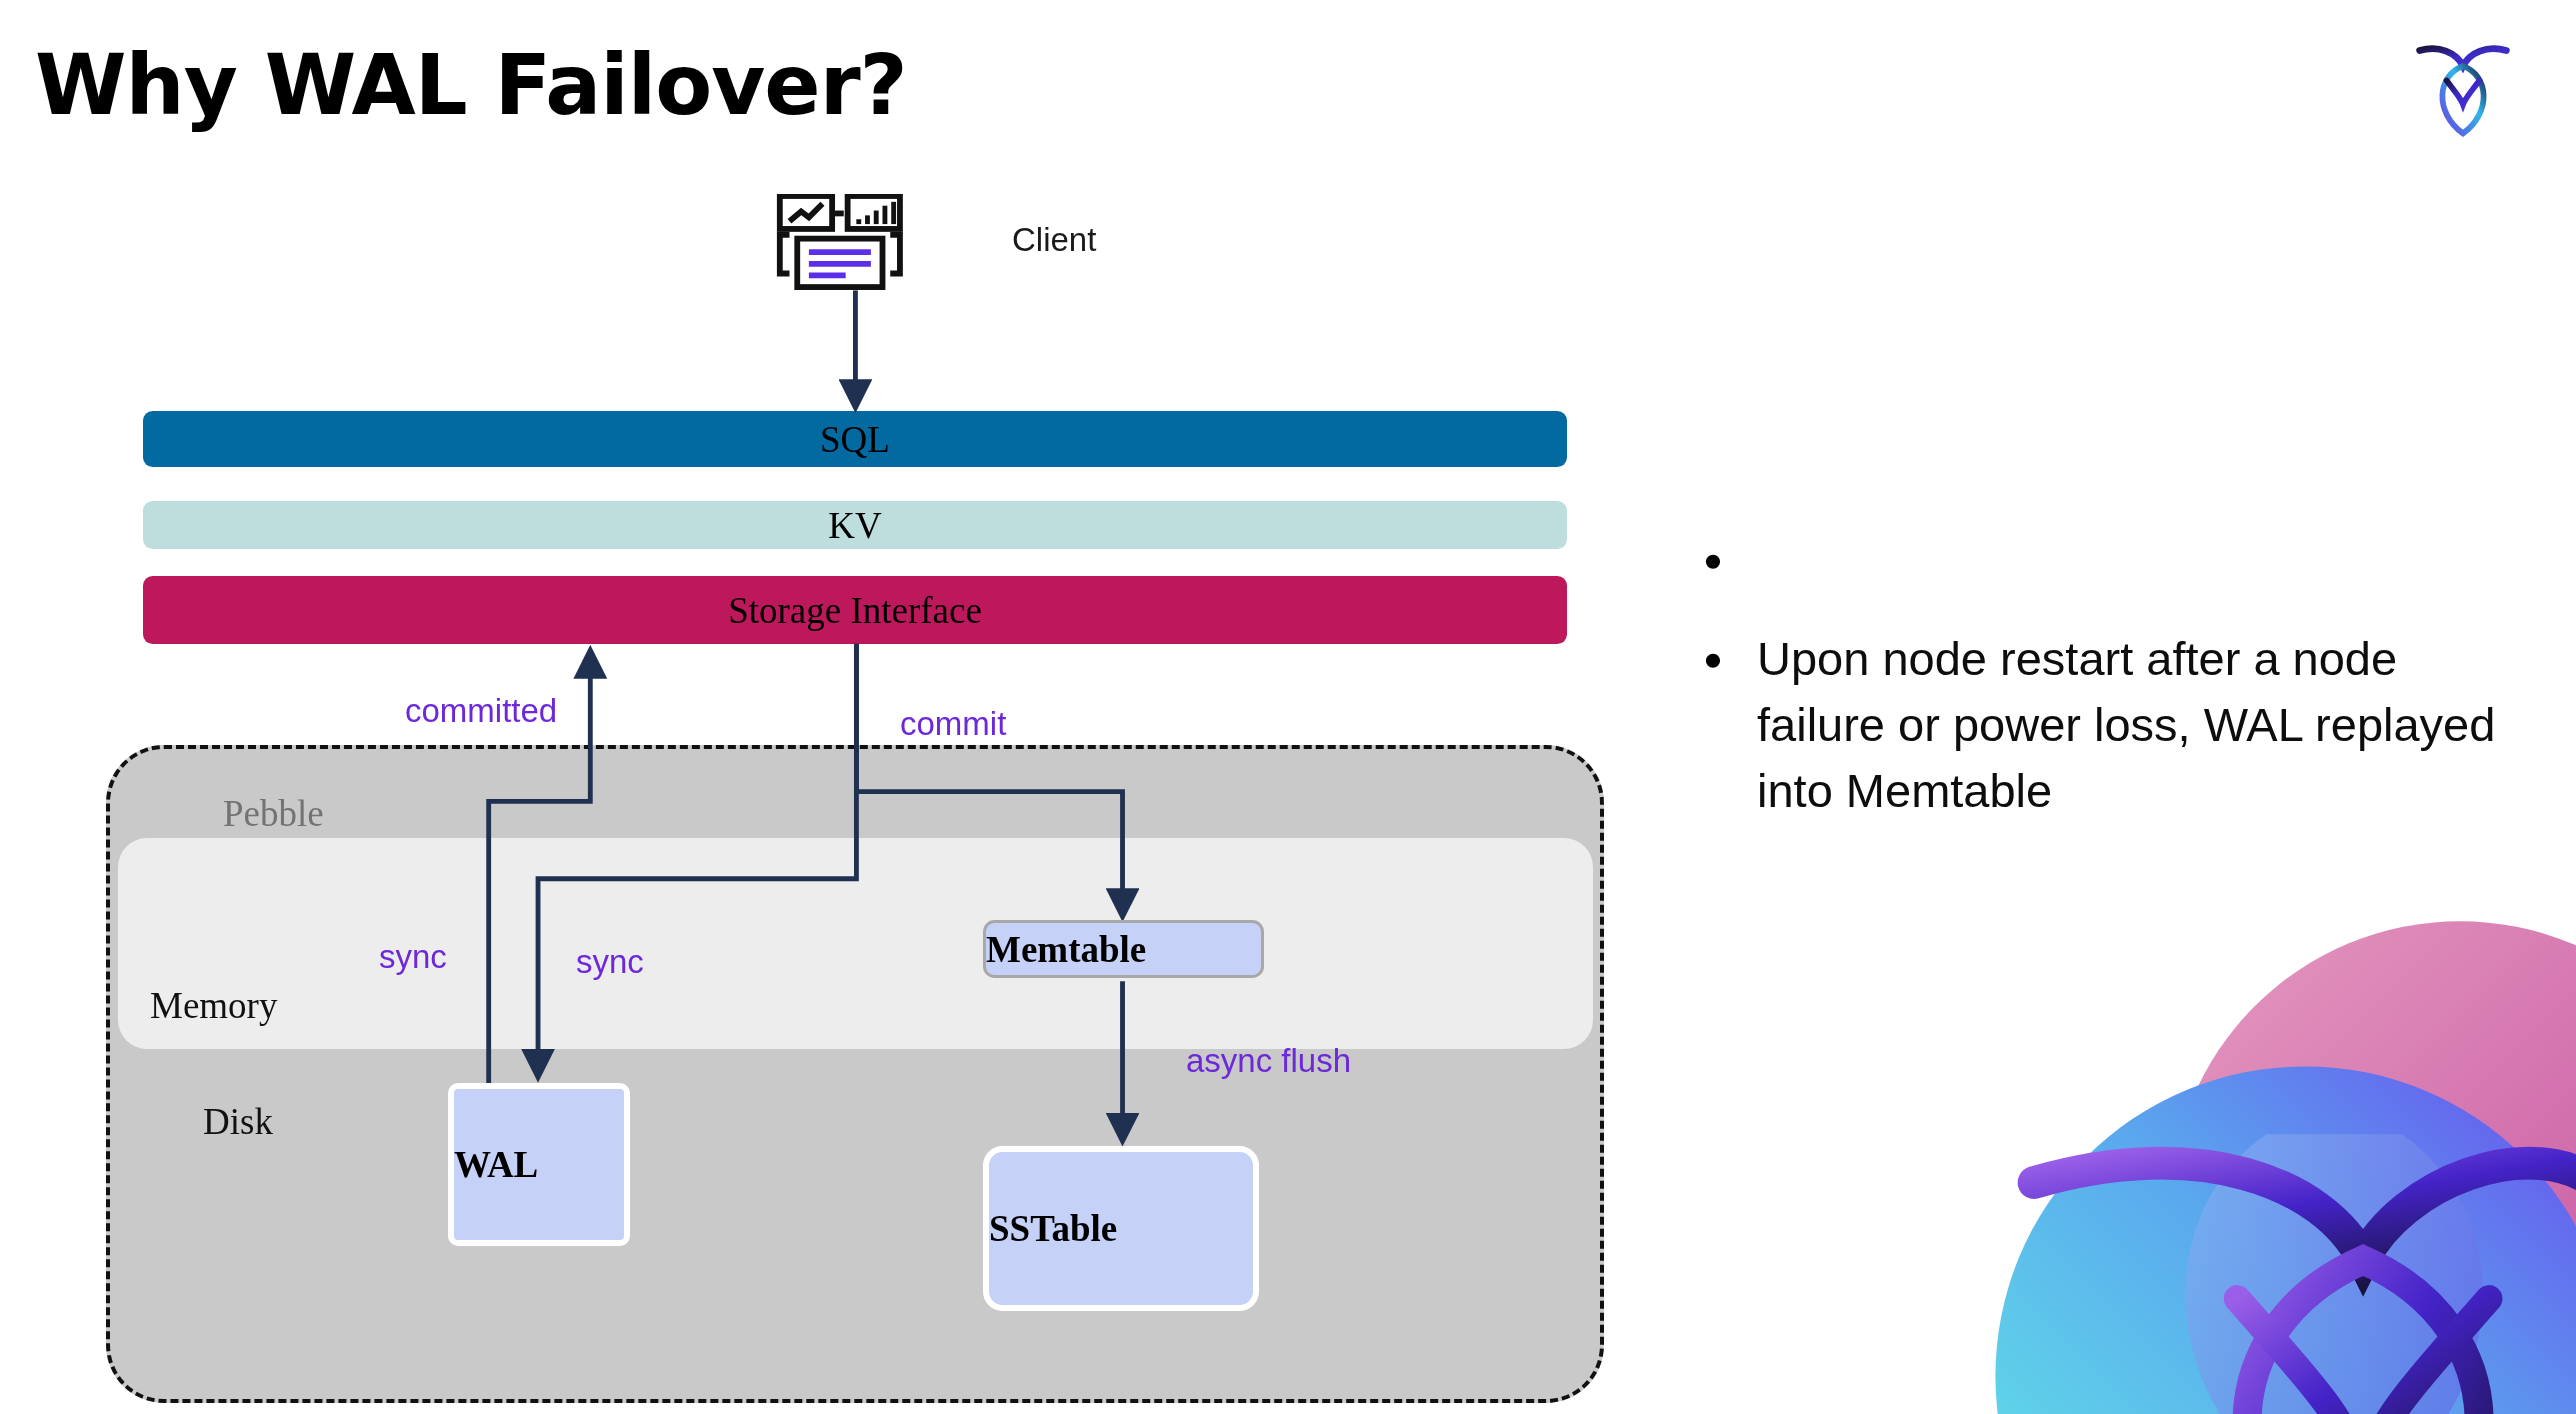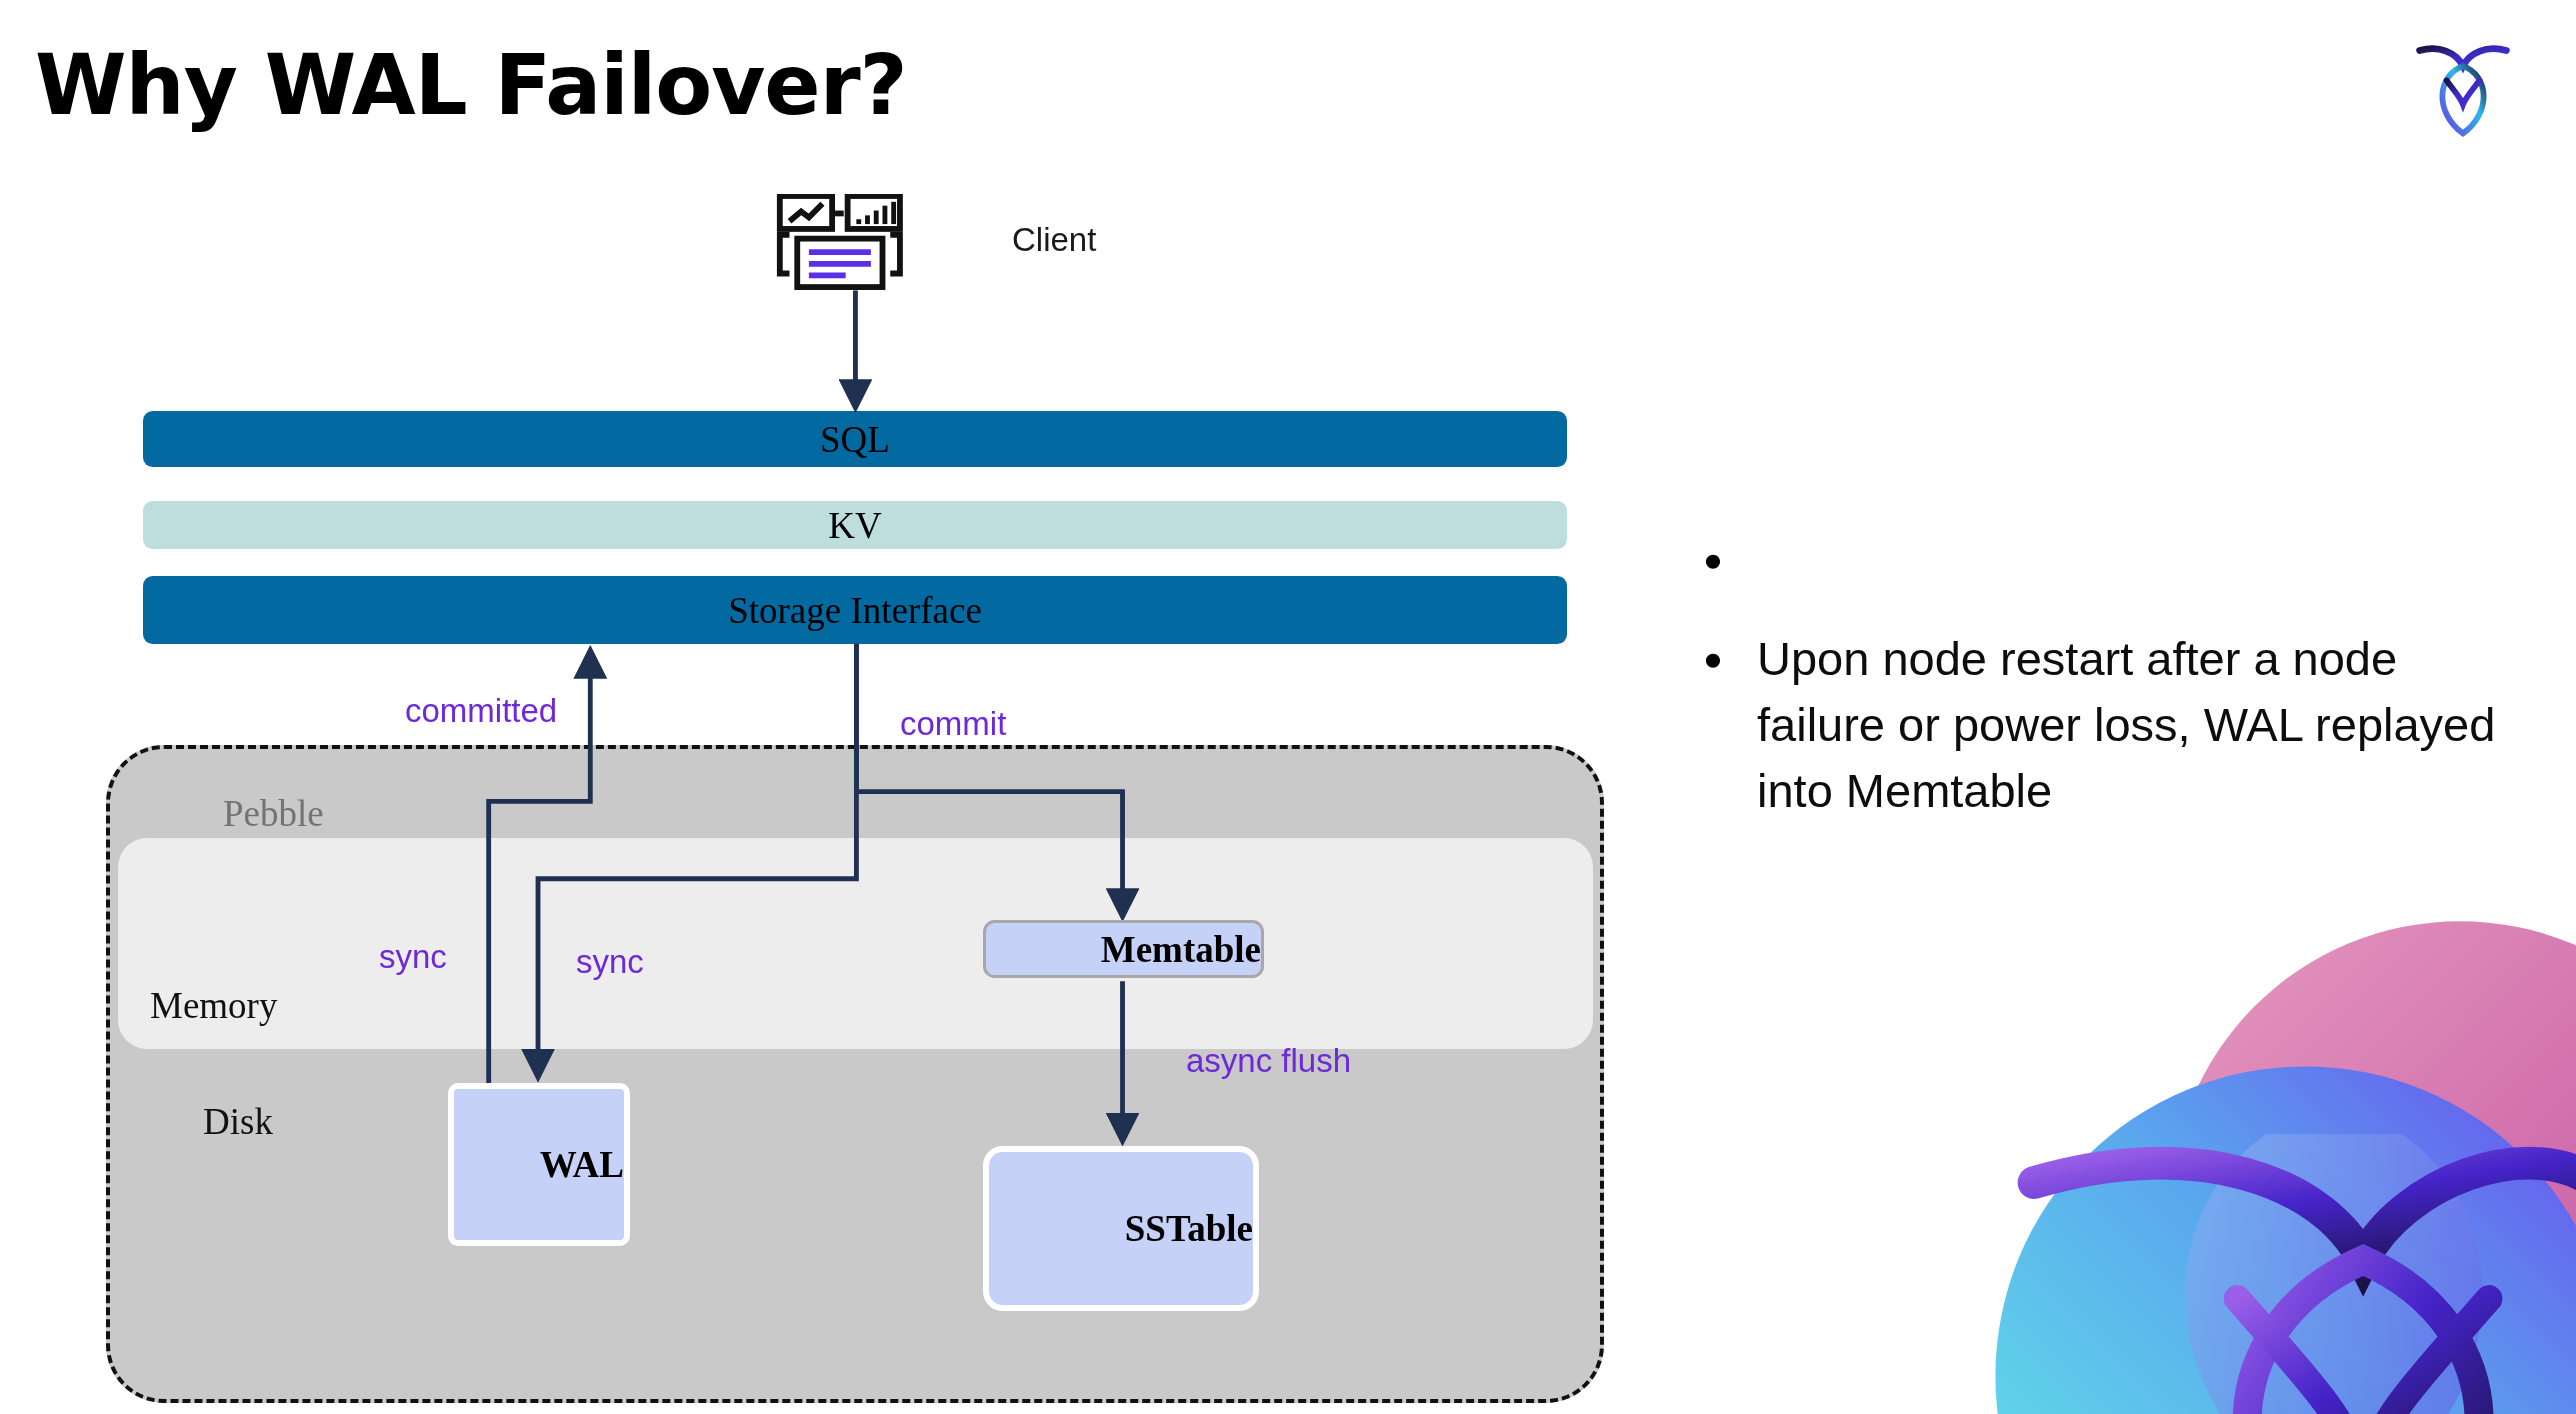"Storage Interface" div.stack-bar { background: #0369a1 -> #be185d }
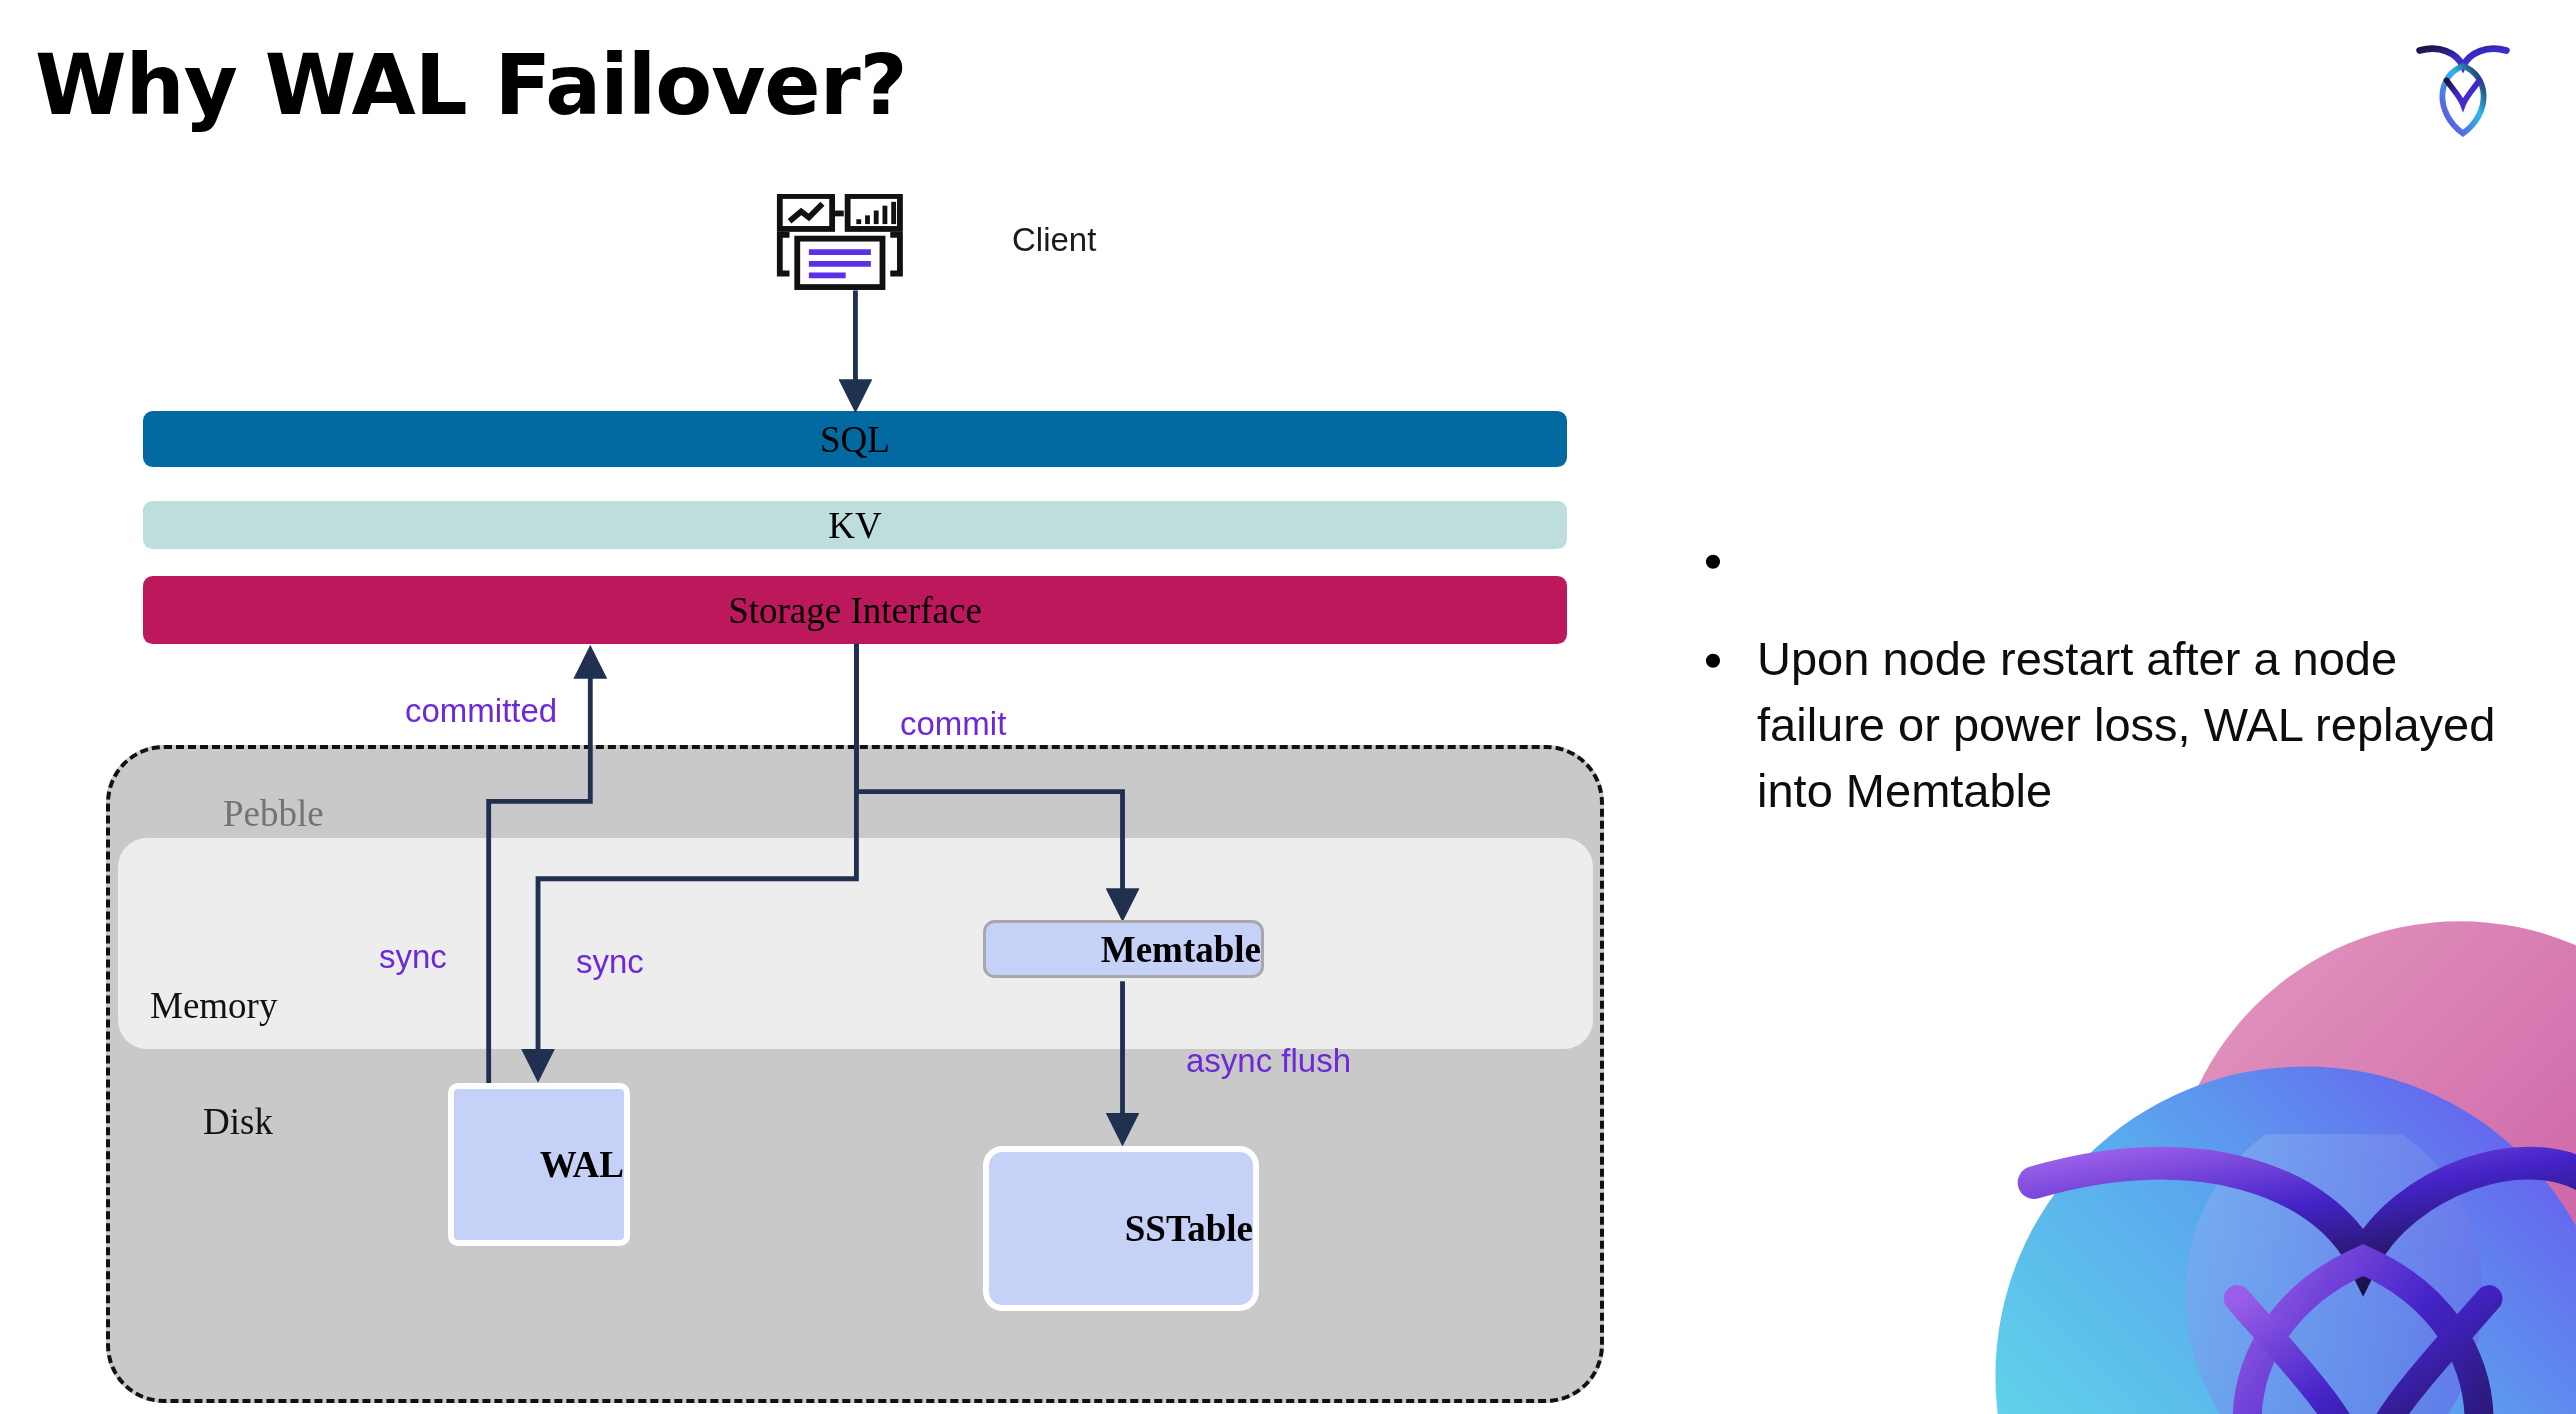"Memtable" .node-box { justify-content: flex-end -> flex-start }
